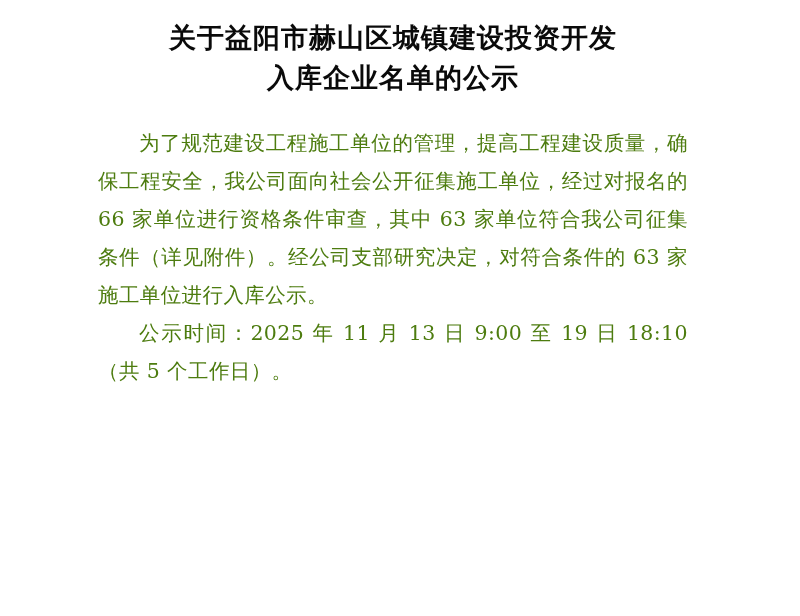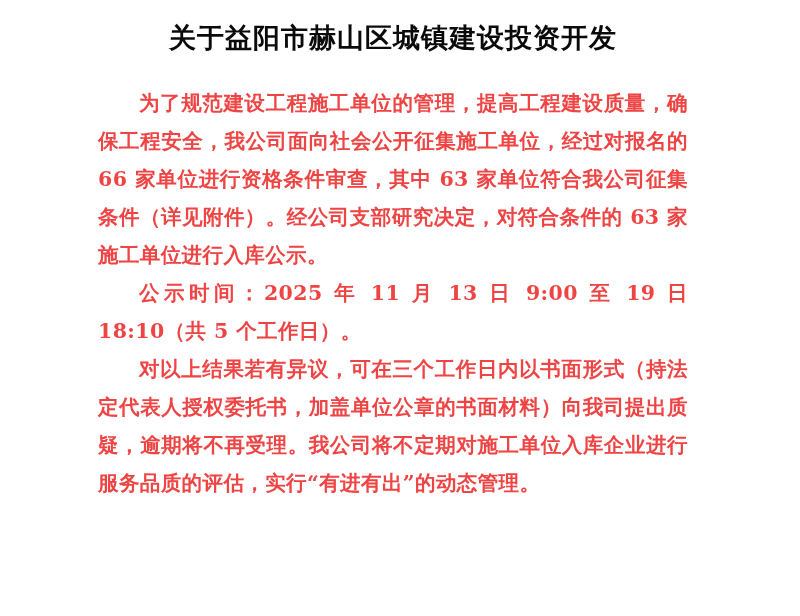"入库企业名单的公示" span.line { html: none -> <span>入库企业名单的公示</span> }
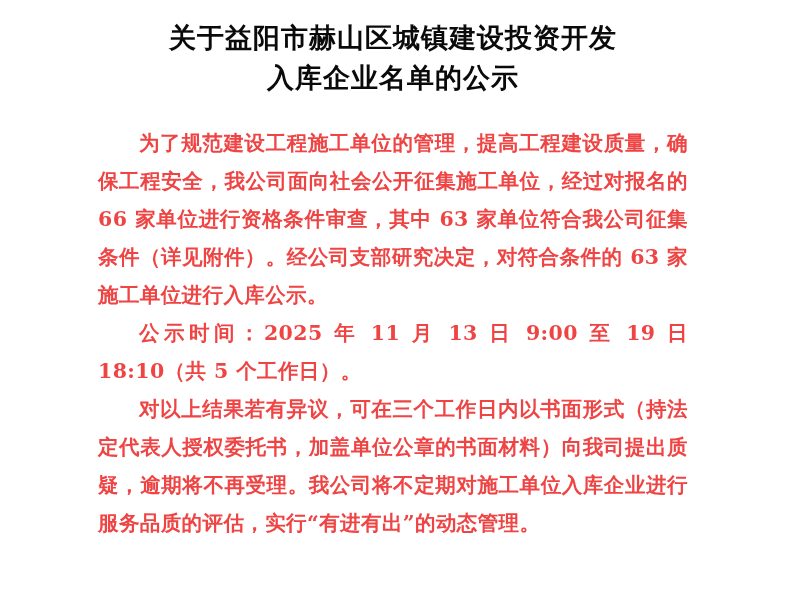"为了规范建设工程施工单位的管理，提高工程建设质量，确保工程安全，我公司面向社会公" .body-text { color: #ef4444 -> #4d7c0f; font-weight: bold -> none }
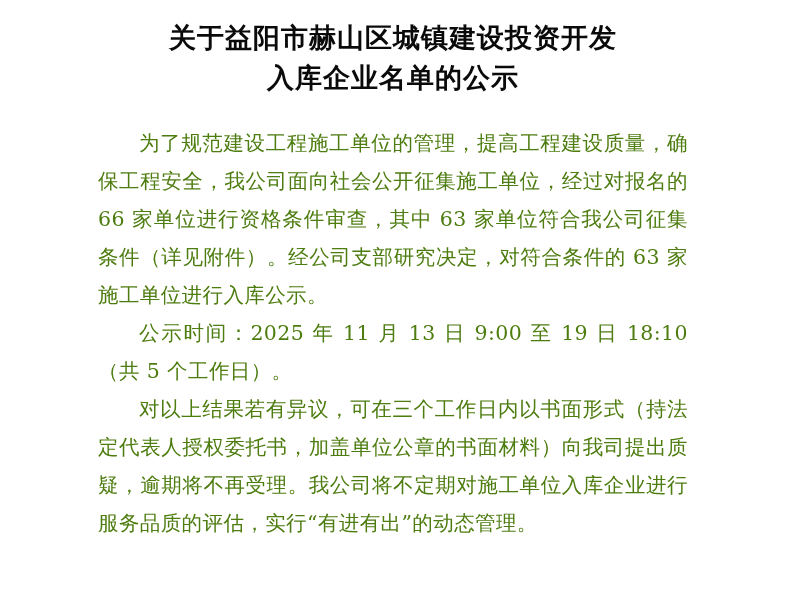"对以上结果若有异议，可在三个工作日内以书面形式（持法定代表人授权委托书，加盖单位" p.para { html: <p>对以上结果若有异议，可在三个工作日内以书面形式（持法定代表人授权委托书，加盖单位公章的书面材料）向我司提出质疑，逾期将不再受理。我公司将不定期对施工单位入库企业进行服务品质的评估，实行“有进有出”的动态管理。</p> -> none }
